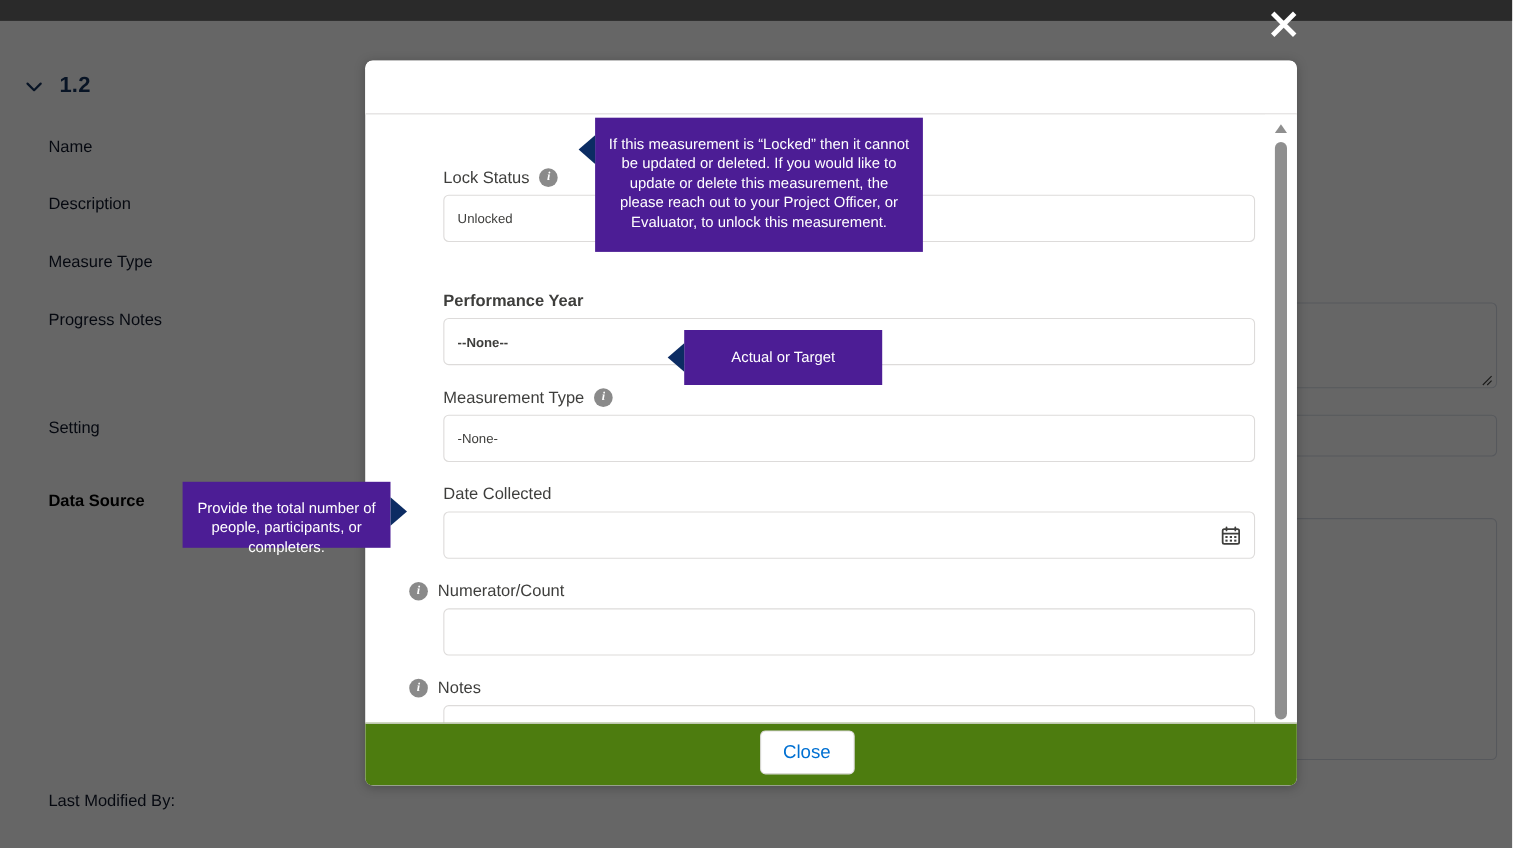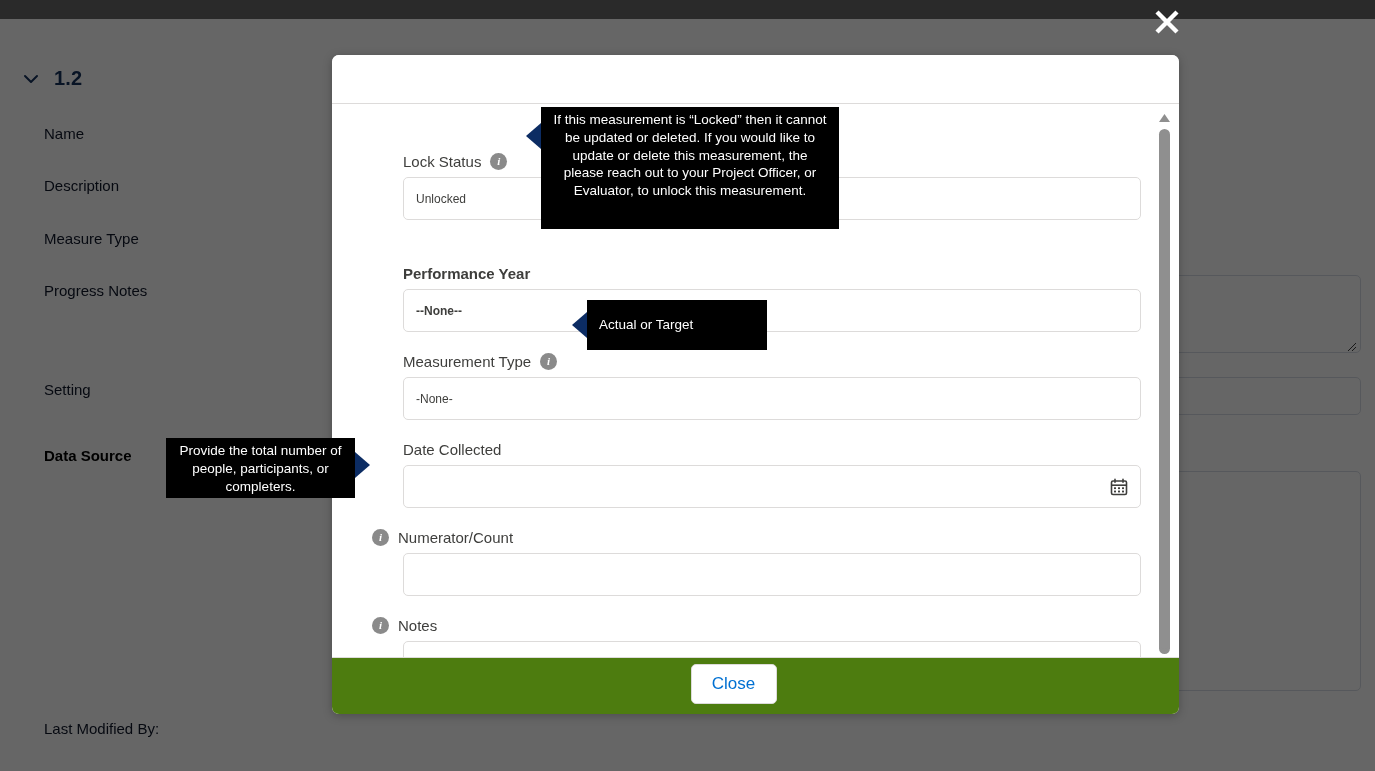"If this measurement is “Locked”" .tip { background: #000000 -> #4c1d95; padding: 4px 12px -> 15px 12px }
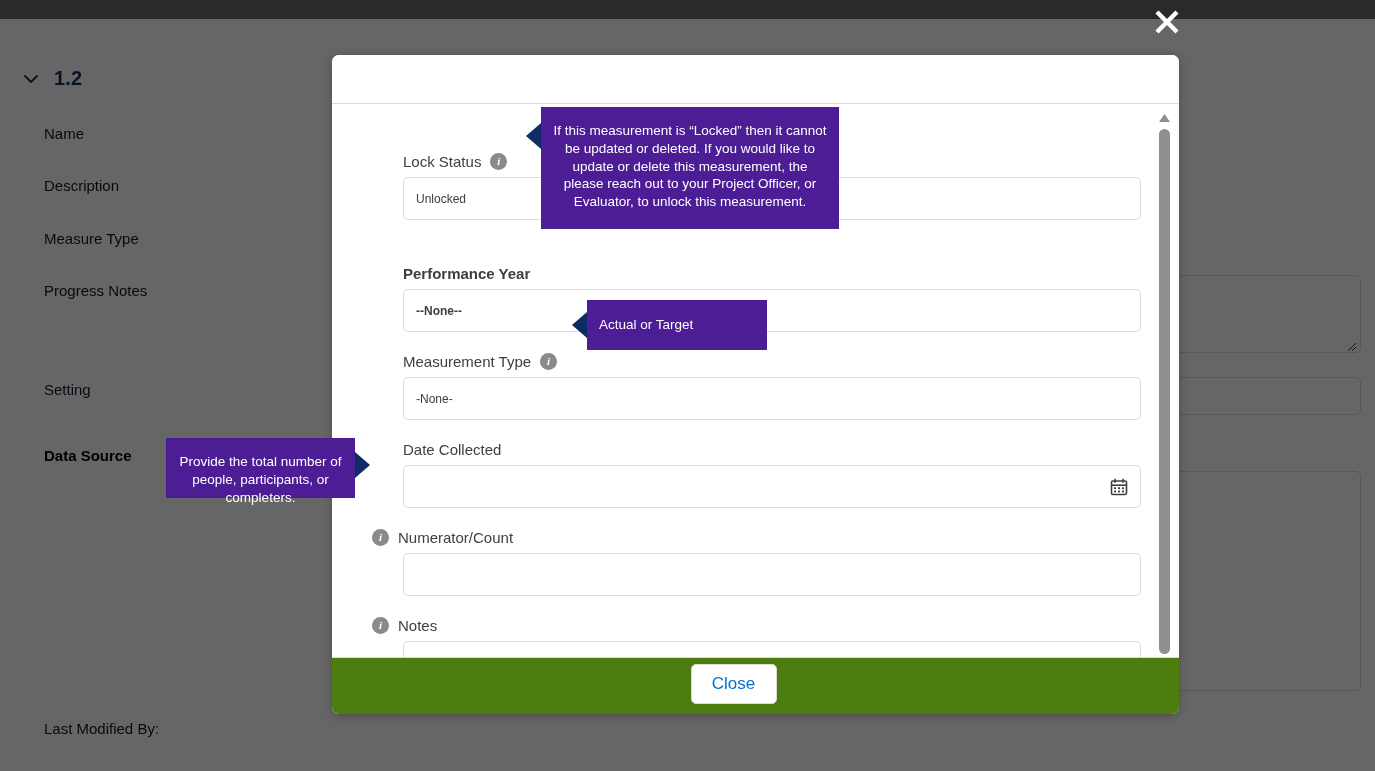"Actual or Target" div.tip { justify-content: flex-start -> center; left: 587px -> 622px }
